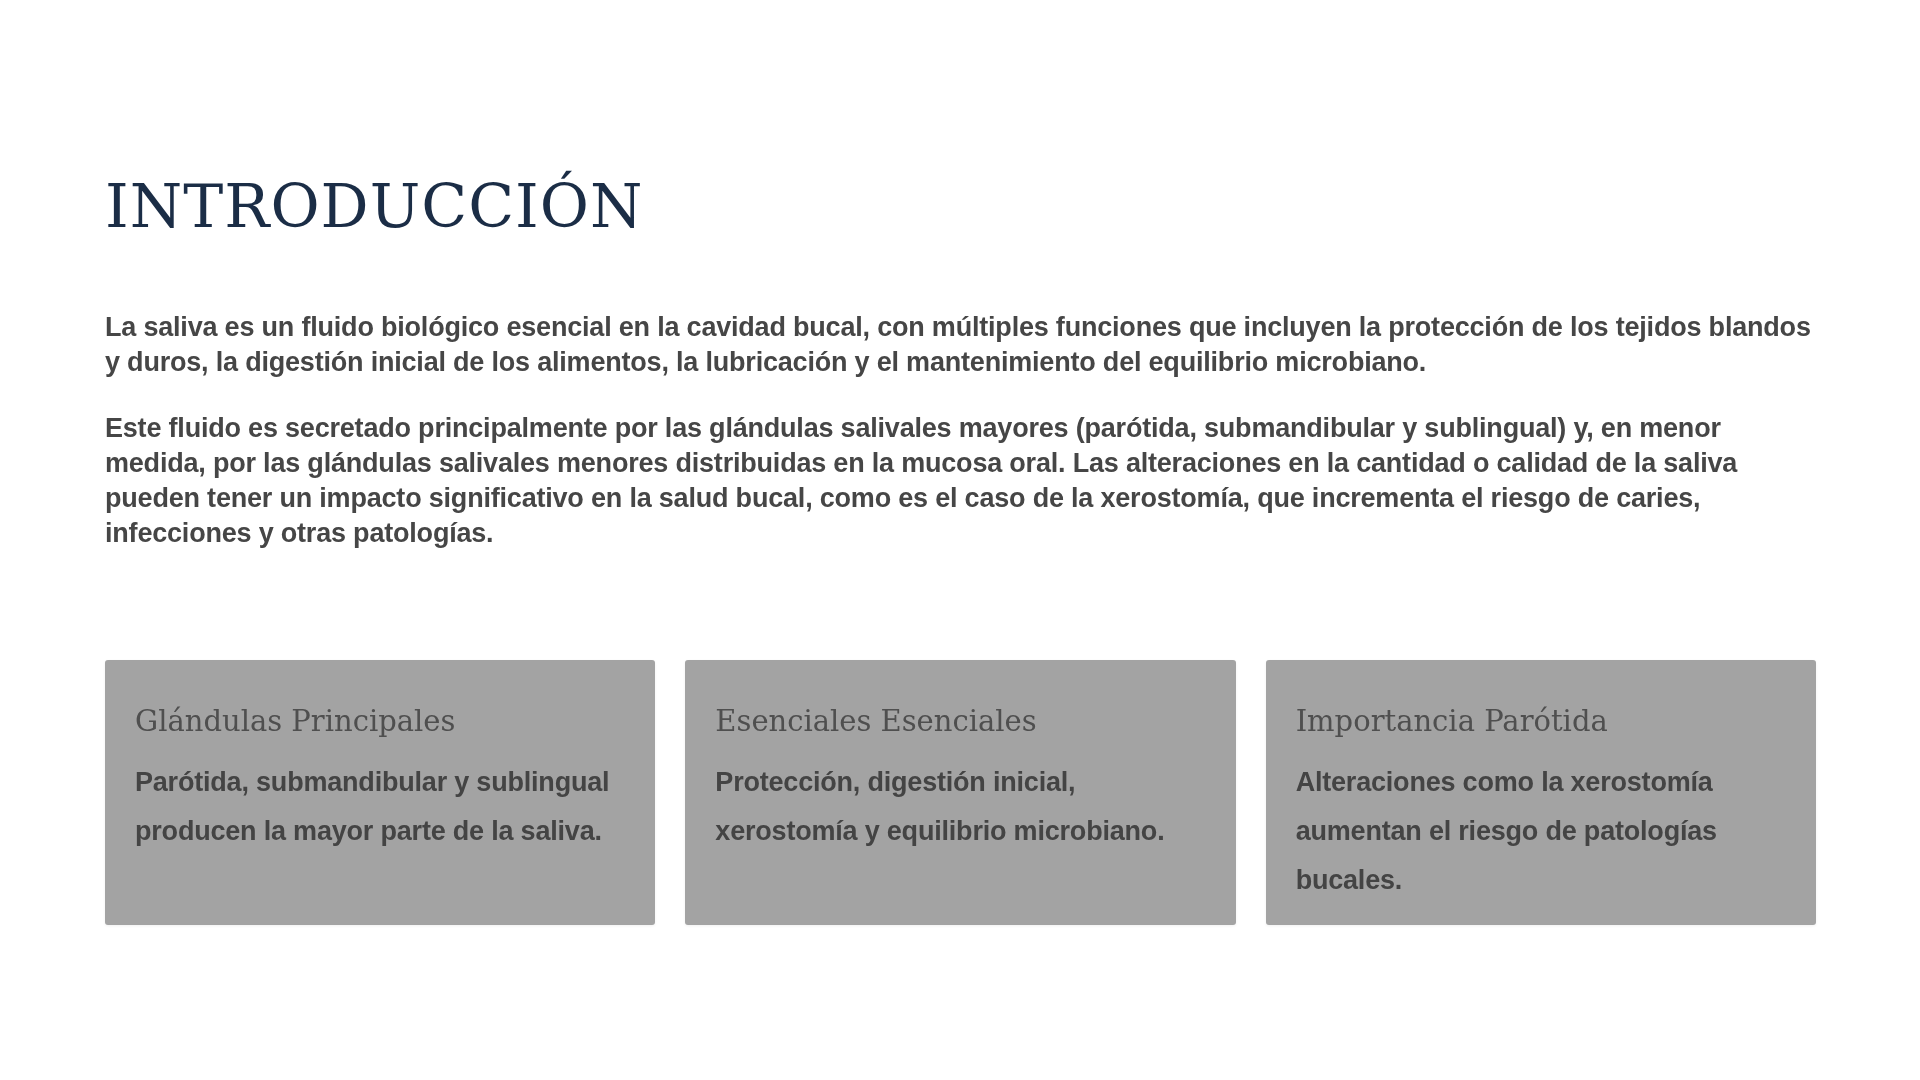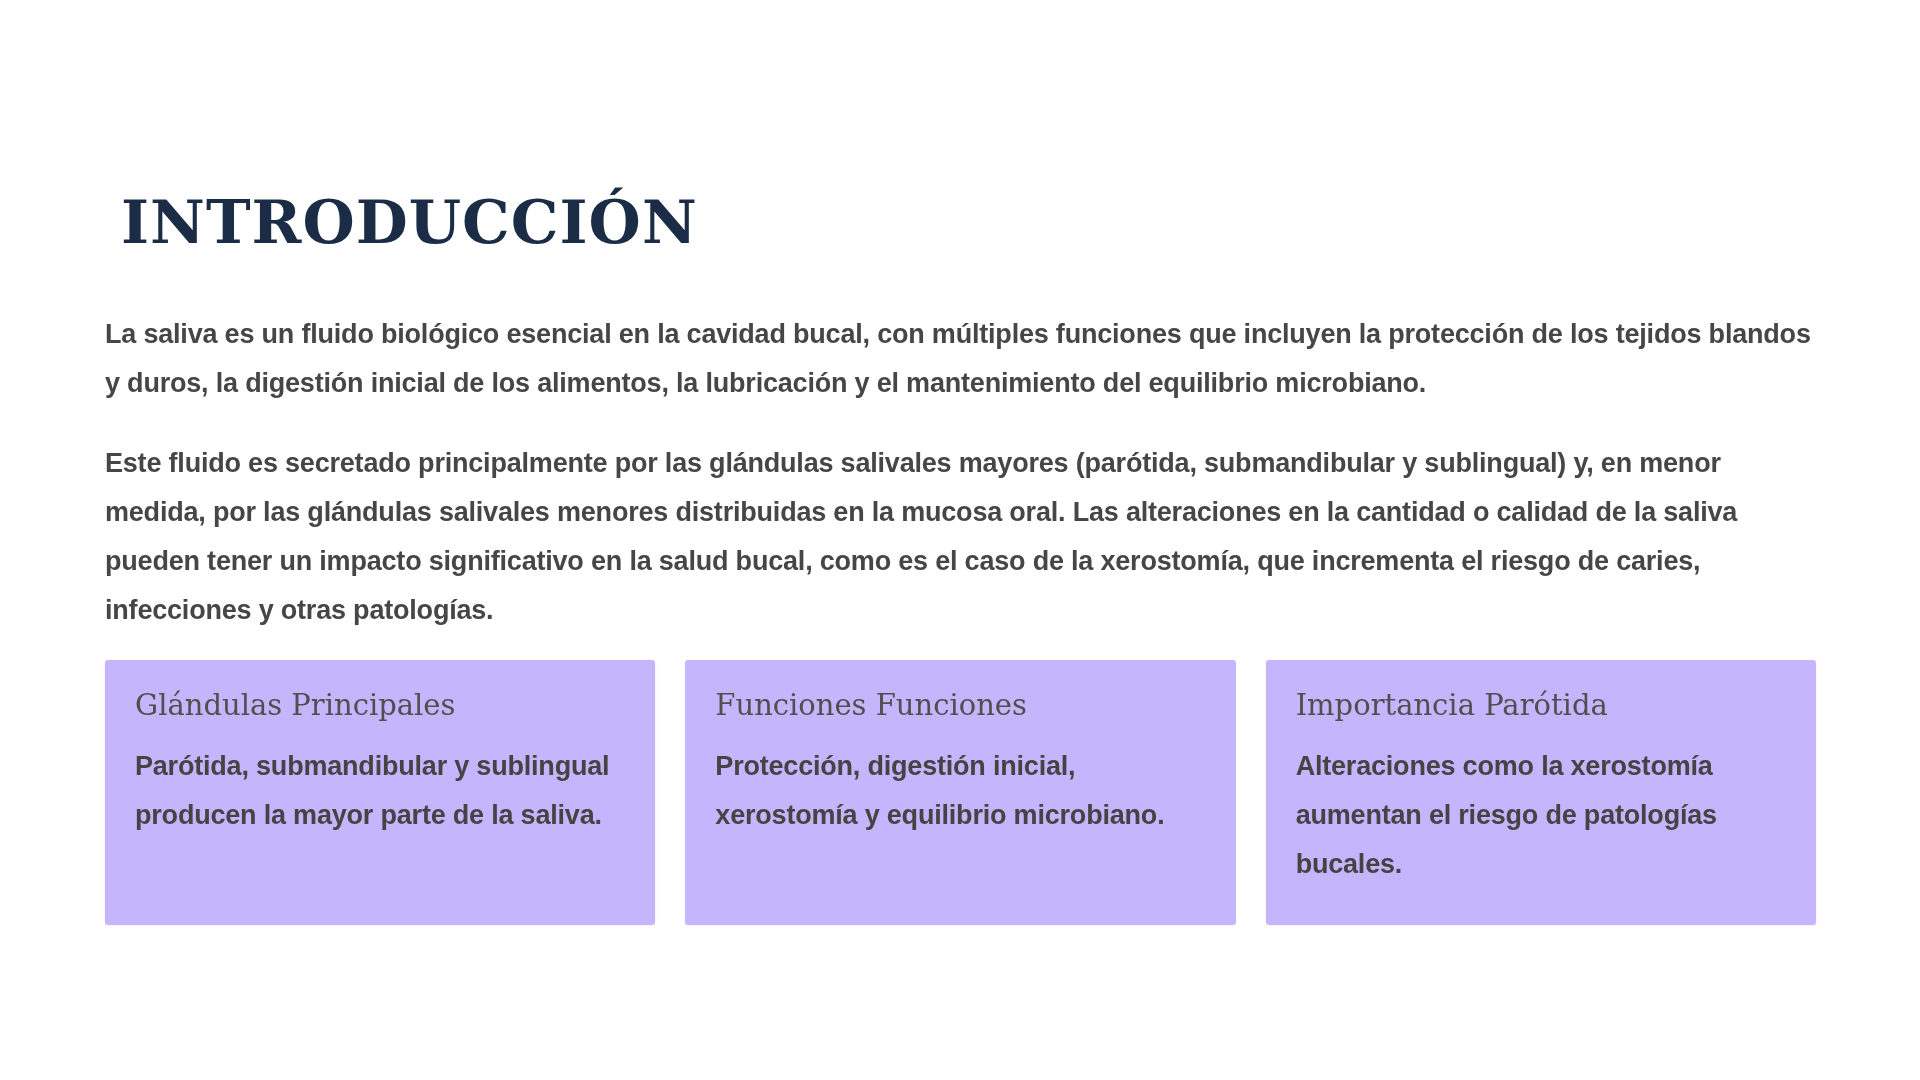"INTRODUCCIÓN" .title { font-weight: bold -> normal; margin: 16px -> 0 }
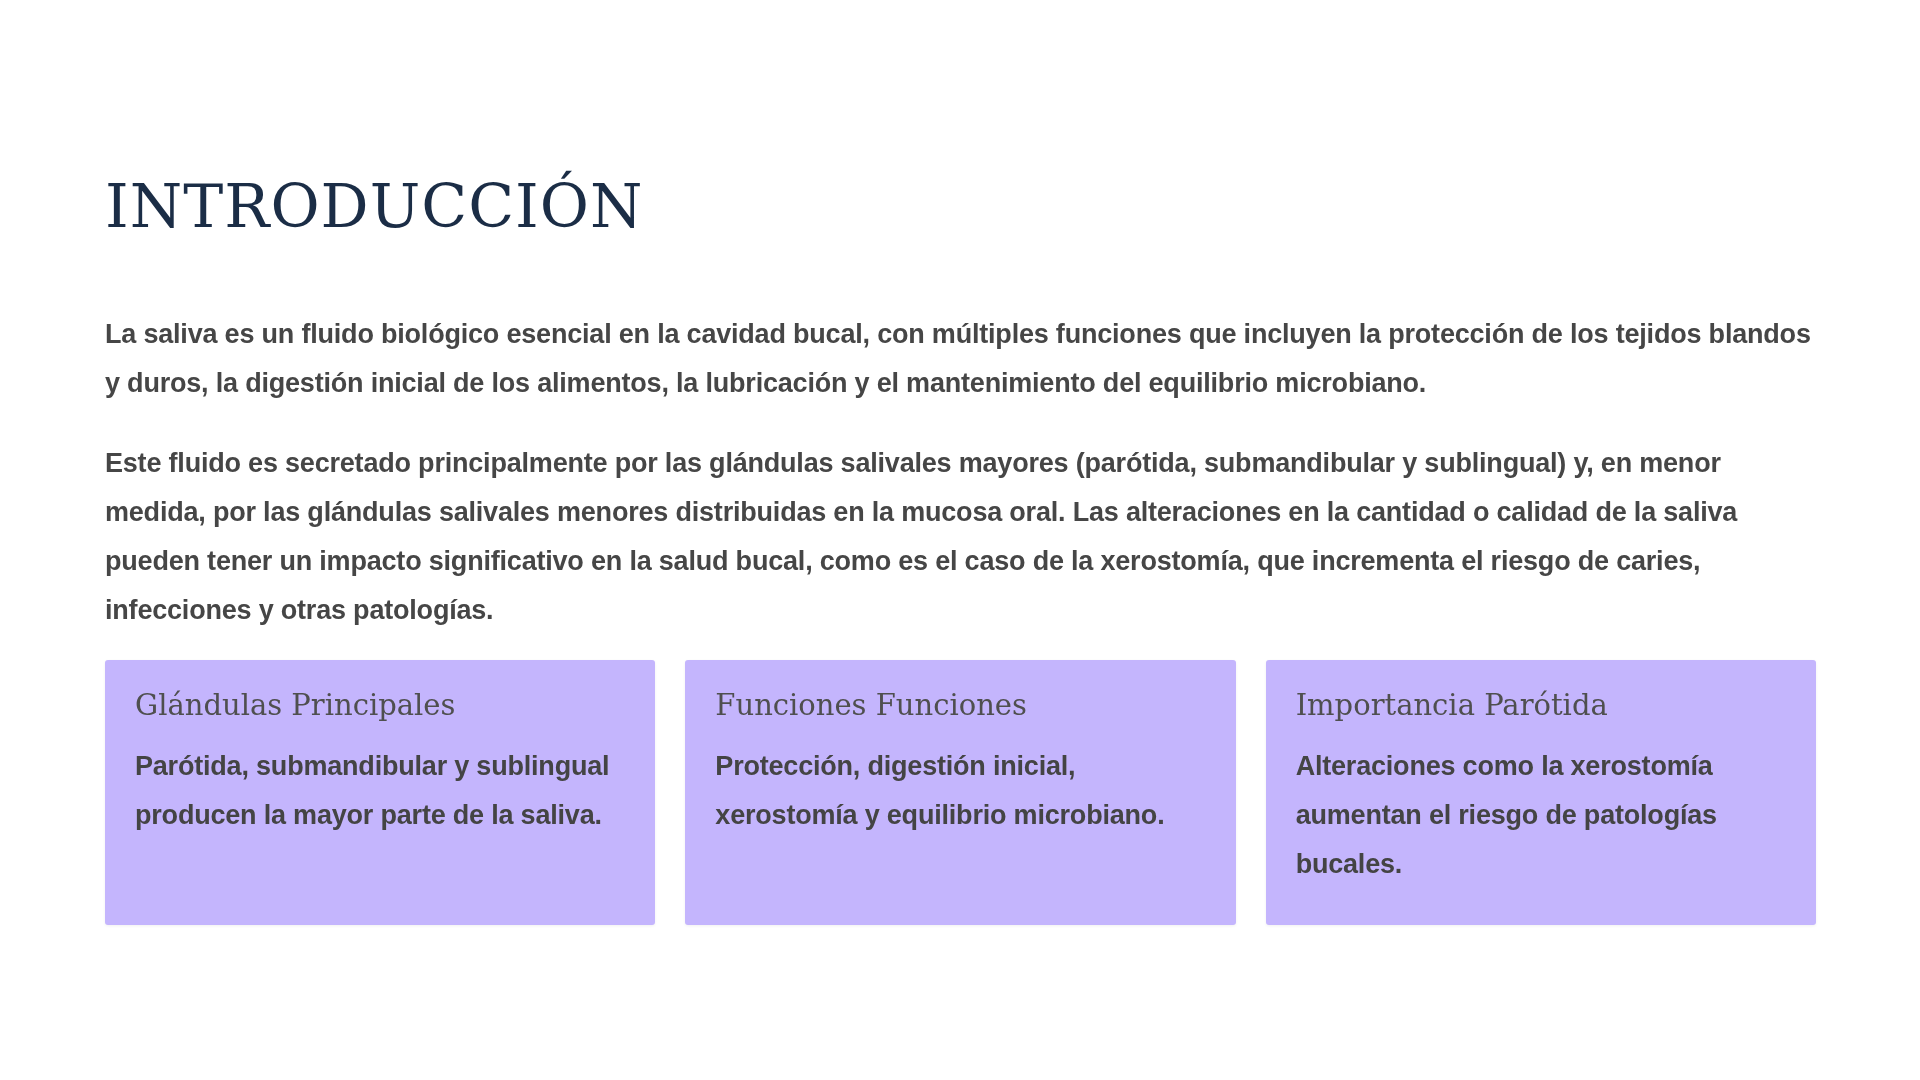"La saliva es un fluido" .intro p { line-height: 49px -> 35px }
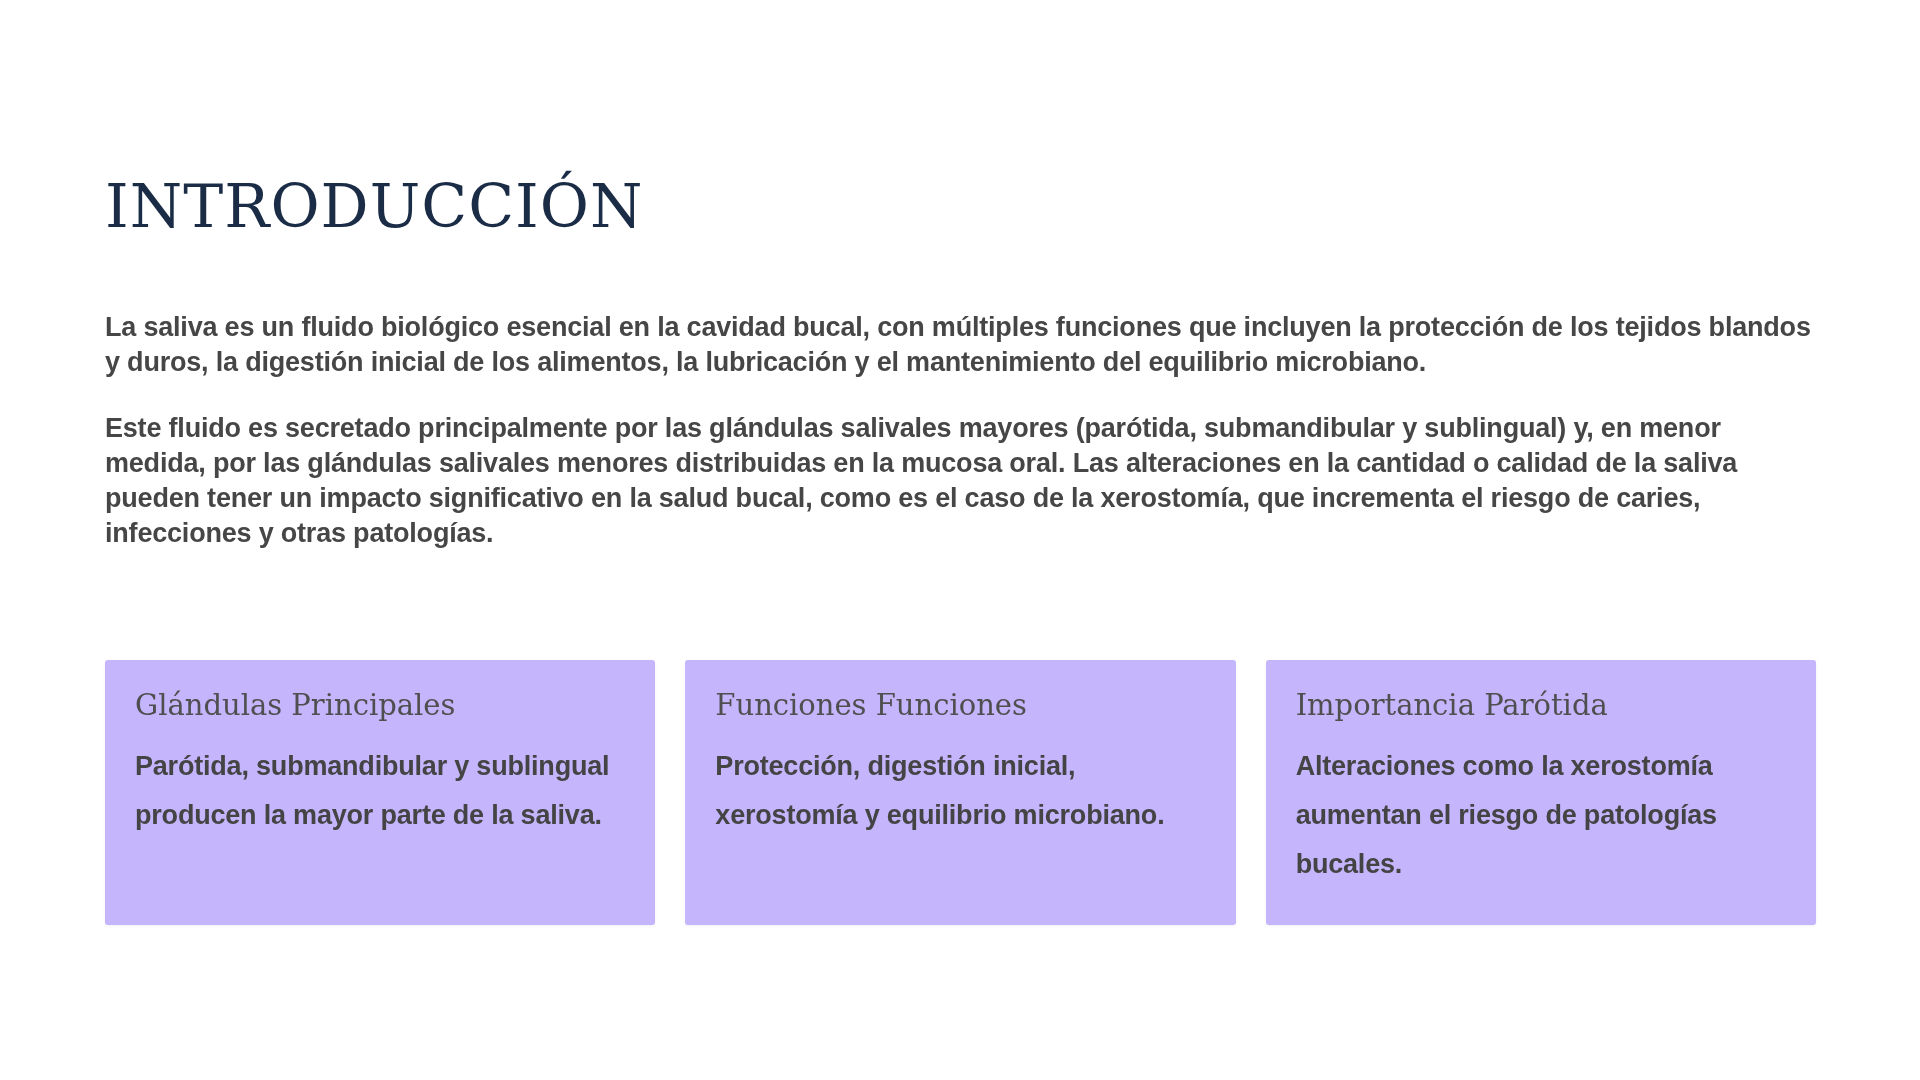"Glándulas Principales" .card { background: #c4b5fd -> #a3a3a3; padding: 24px 30px -> 40px 30px }
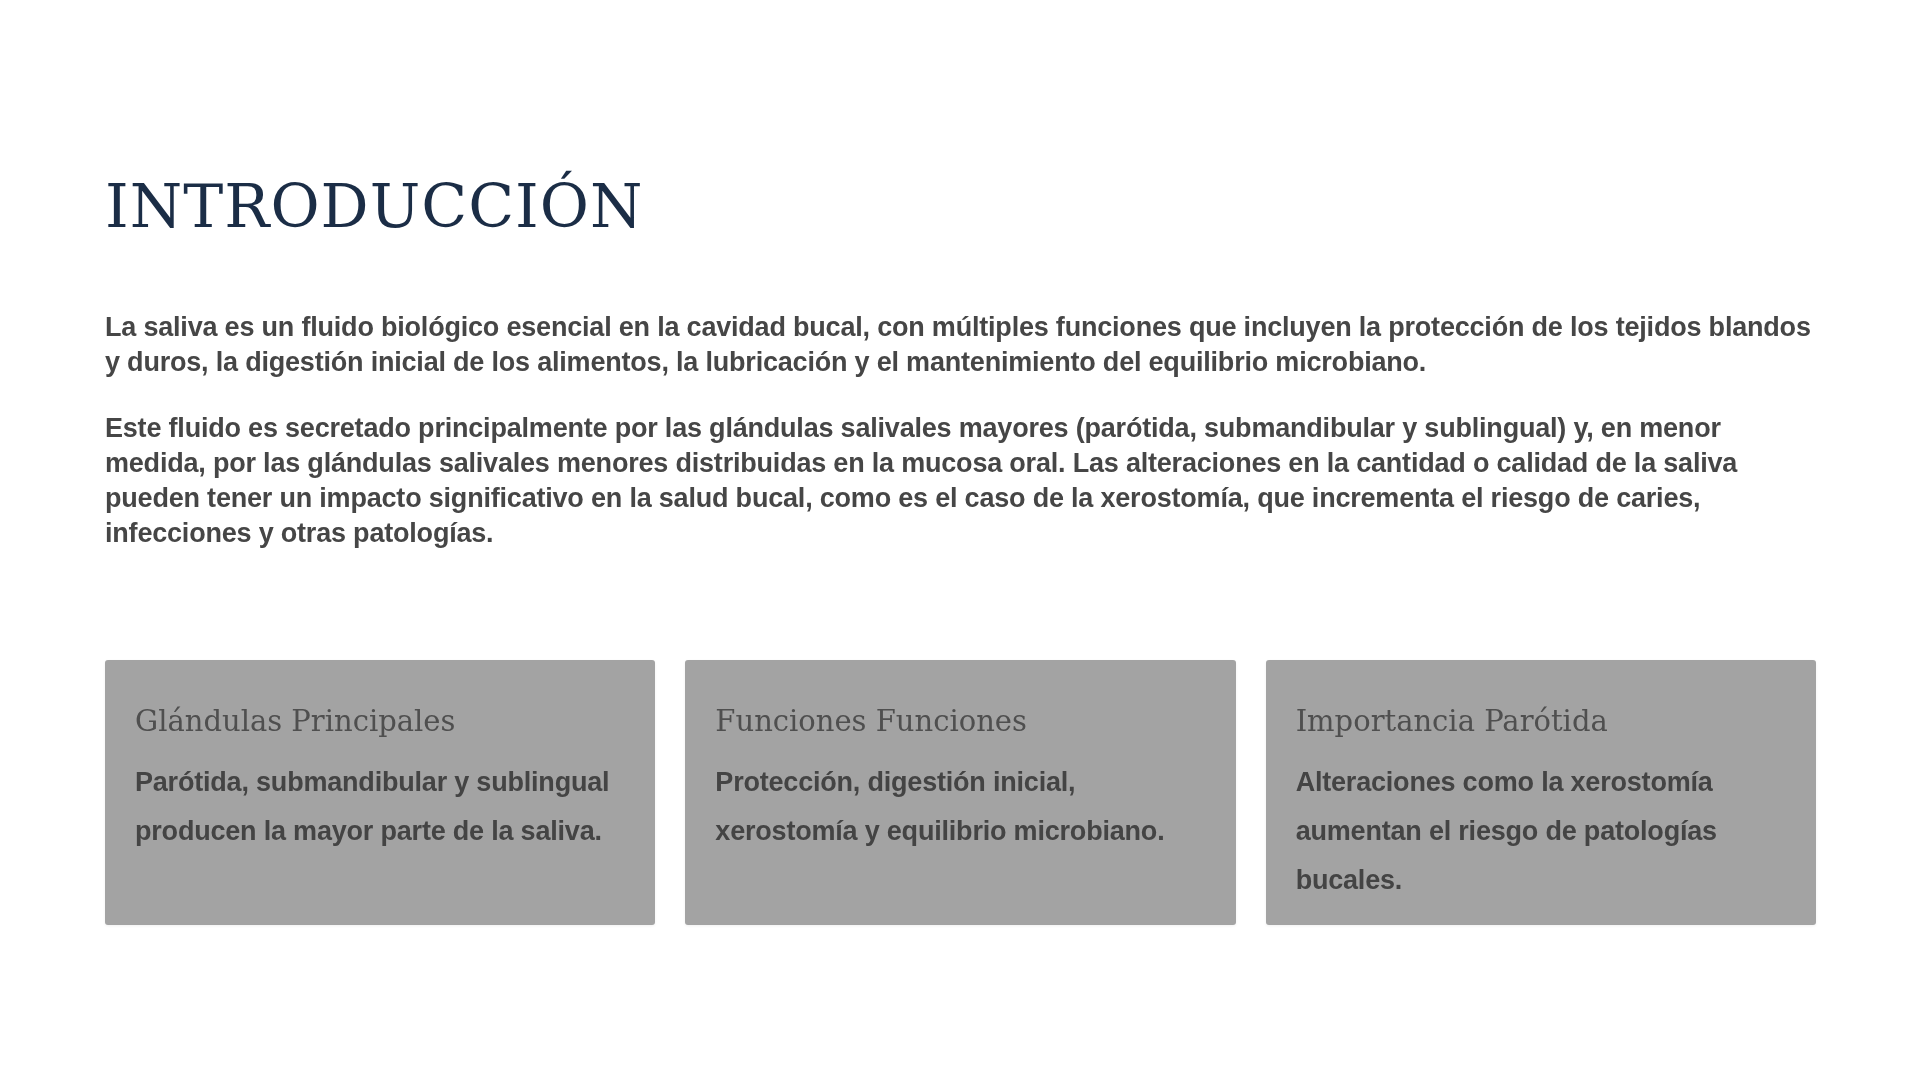"Funciones Funciones" h3.card-title { text: Funciones Funciones -> Esenciales Esenciales }
